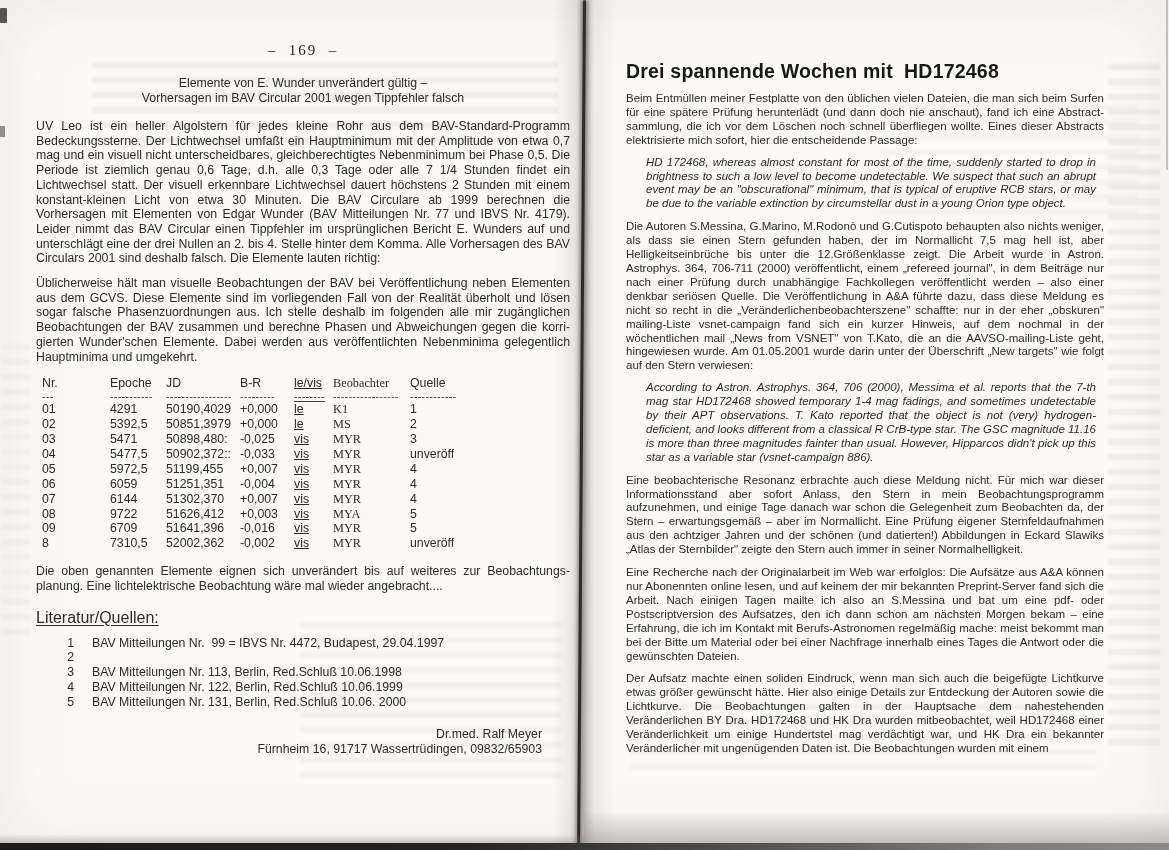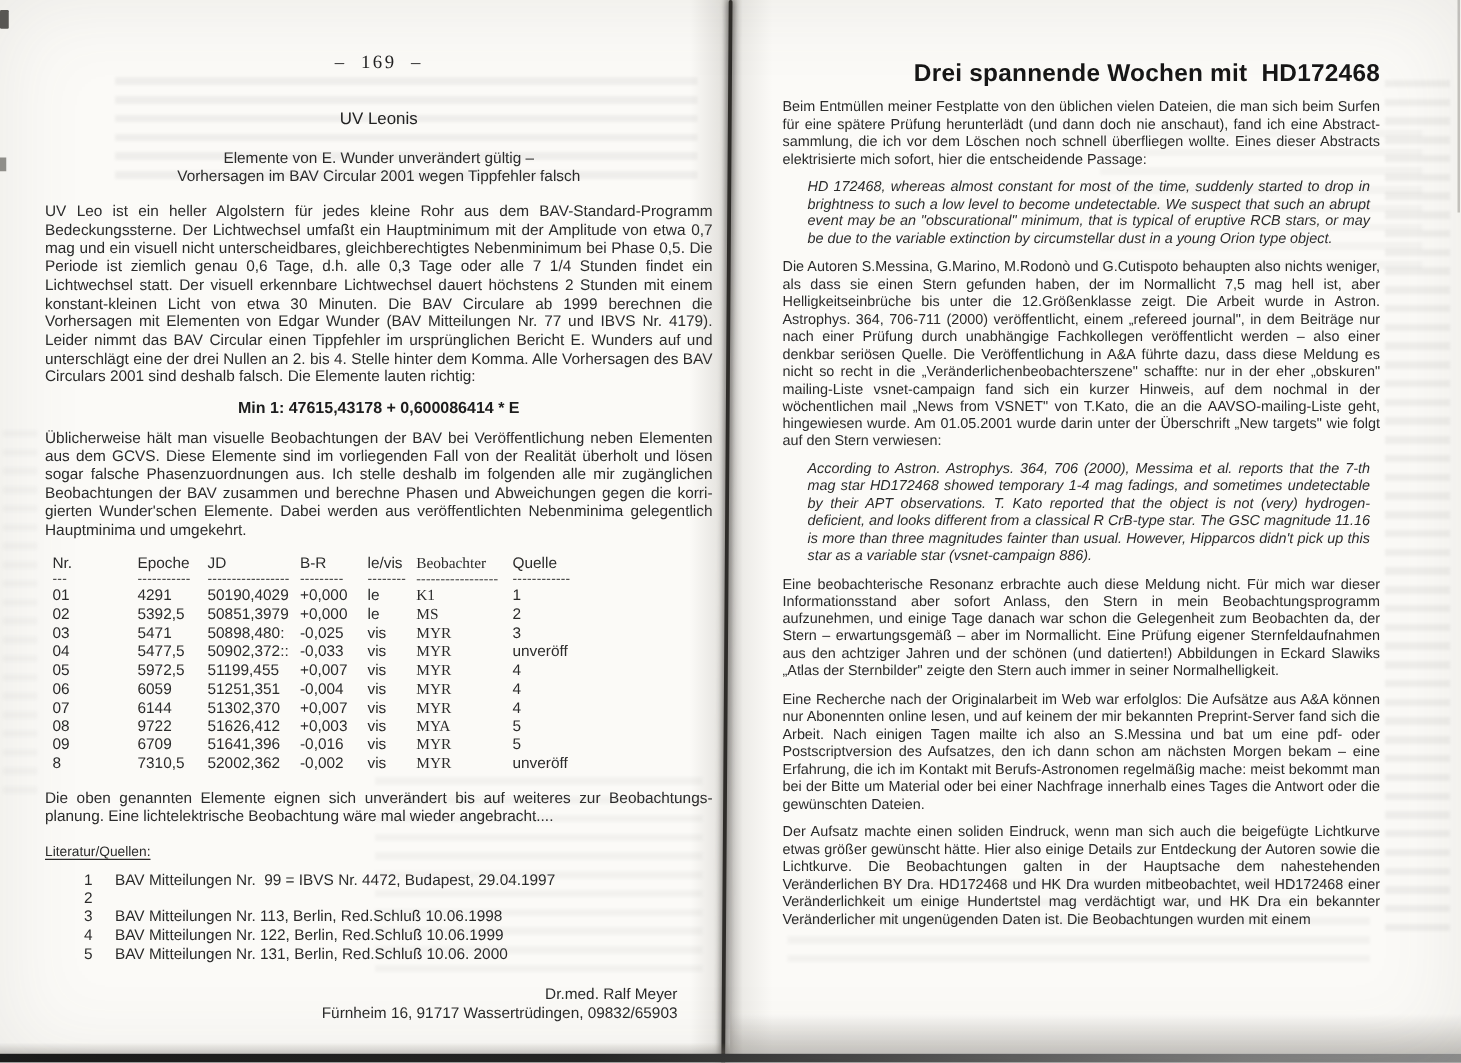"Drei spannende Wochen mit HD172468" .rt-title { margin-top: 12px -> 24px; text-align: right -> left }
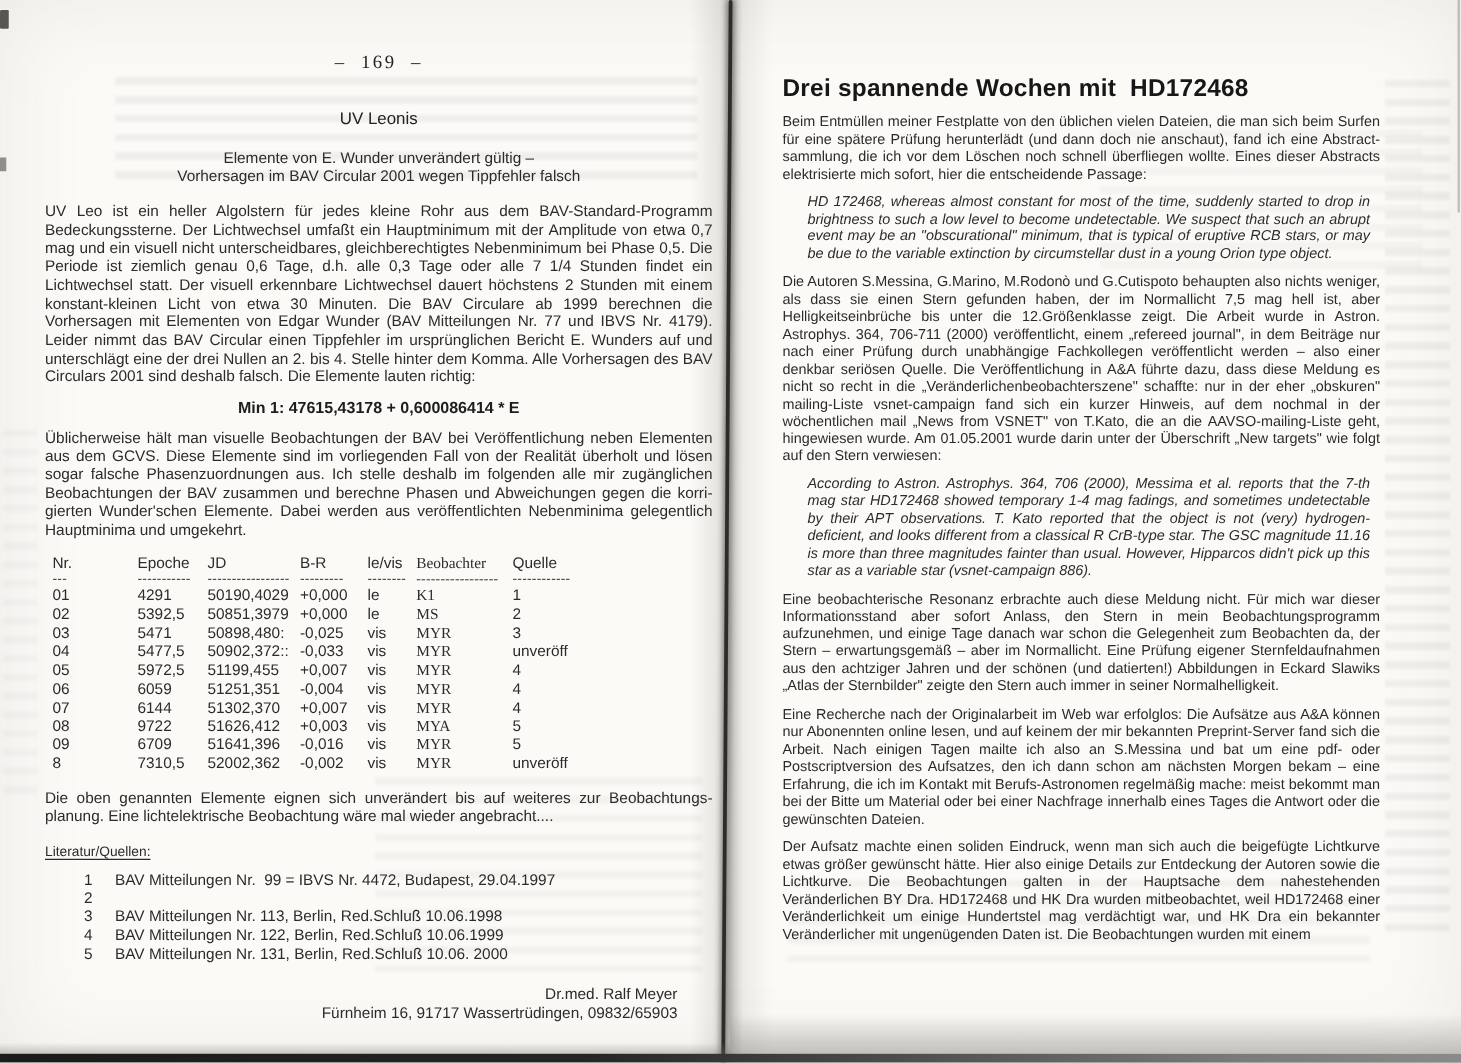"UV Leonis" div.lt-title { html: <div>UV Leonis</div> -> none }
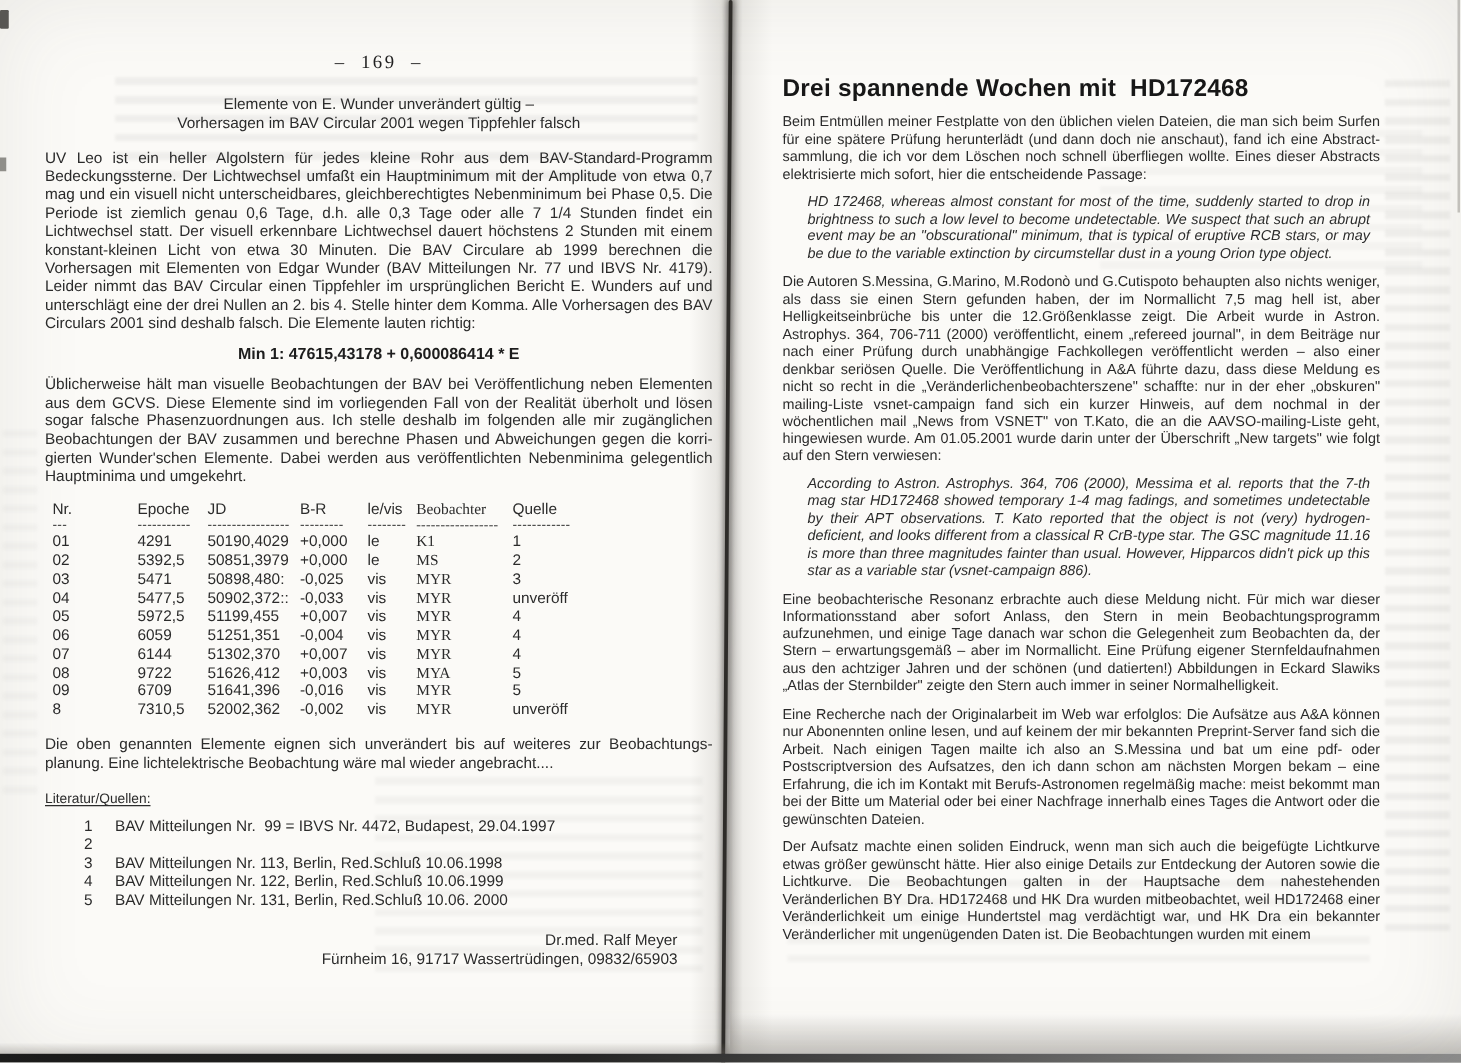"Min 1: 47615,43178 + 0,600086414" div.lt-formula { html: <div>Min 1: 47615,43178 + 0,600086414 * E</div> -> none }
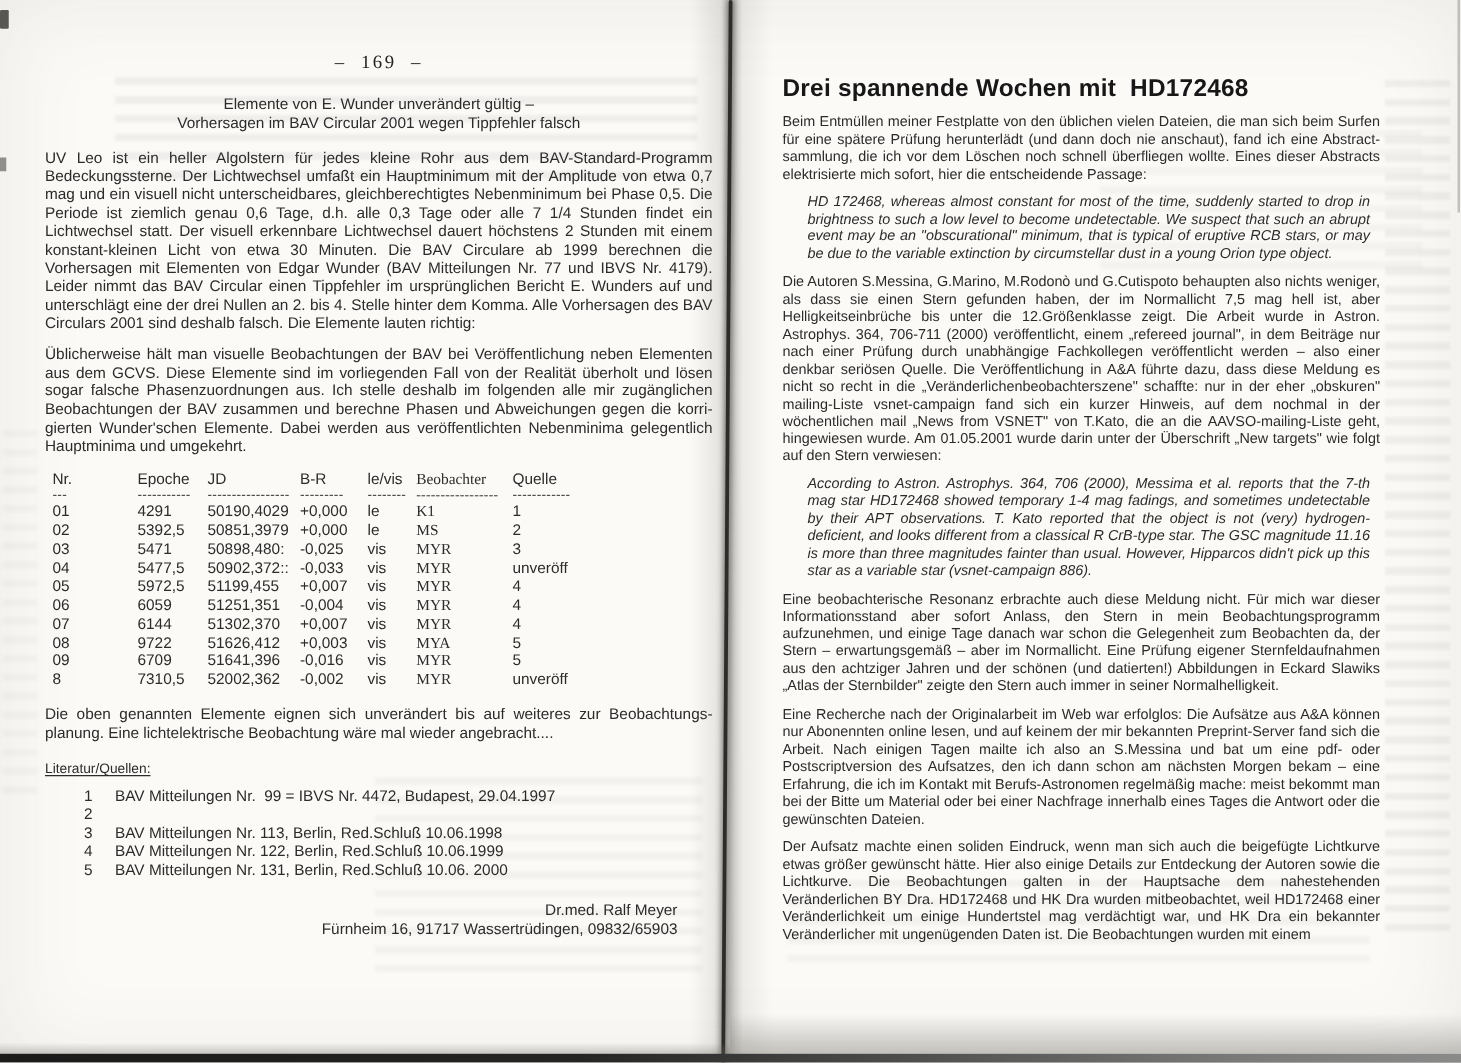"le/vis" .c4 { text-decoration: none -> underline }
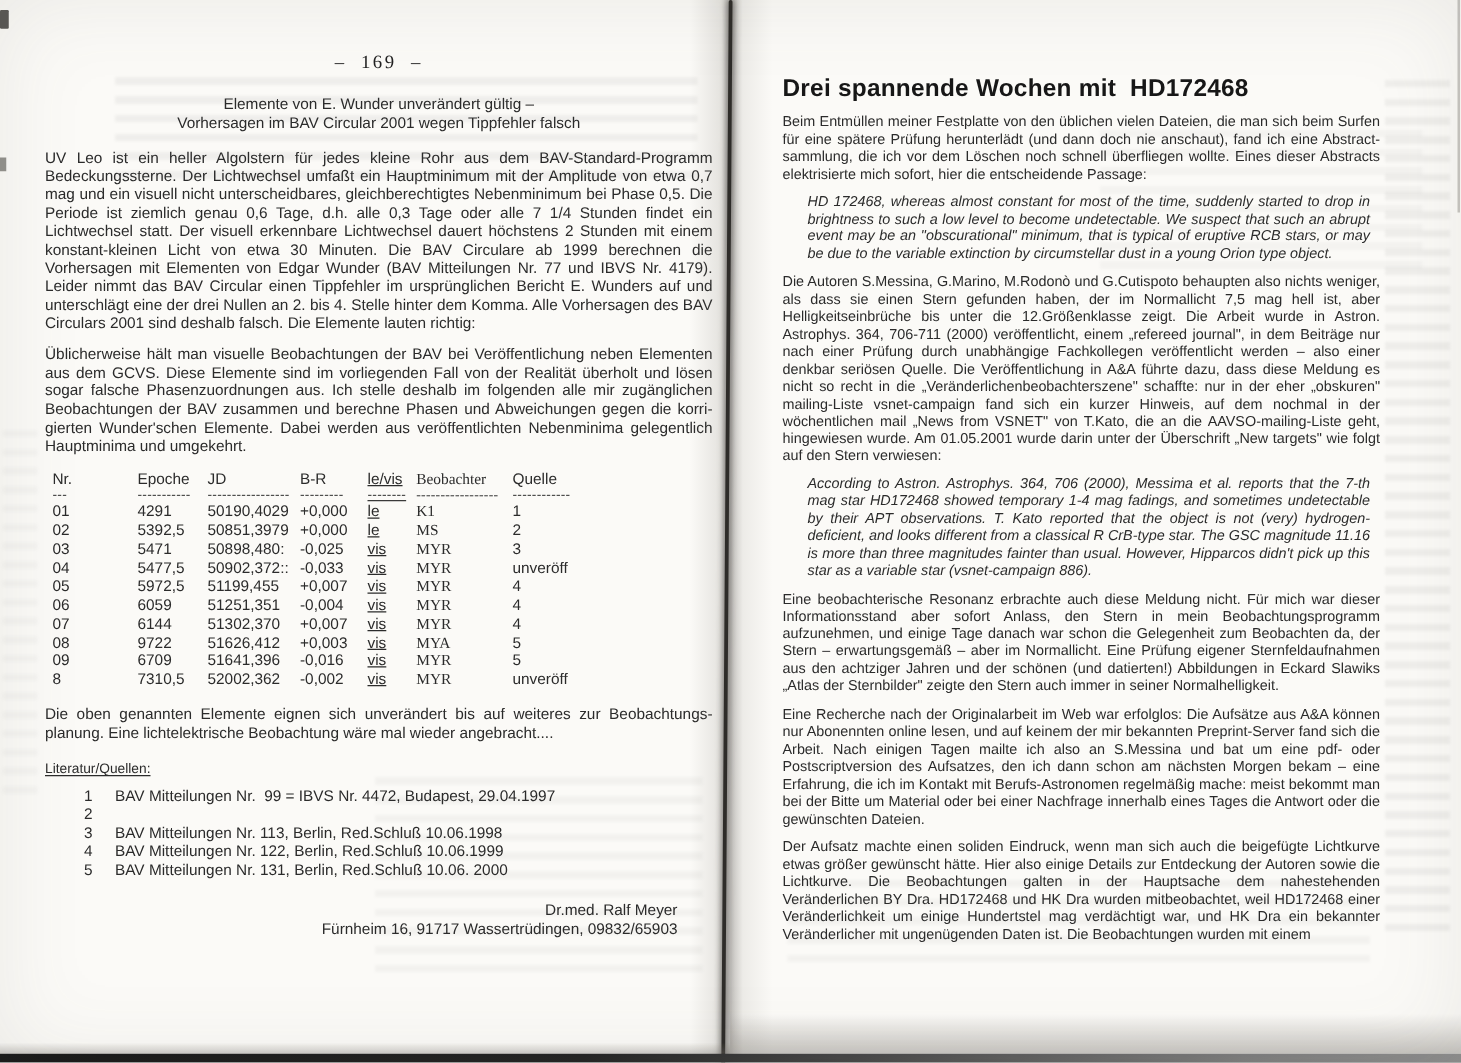"Literatur/Quellen:" .lit-heading { font-size: 11px -> 16px }
